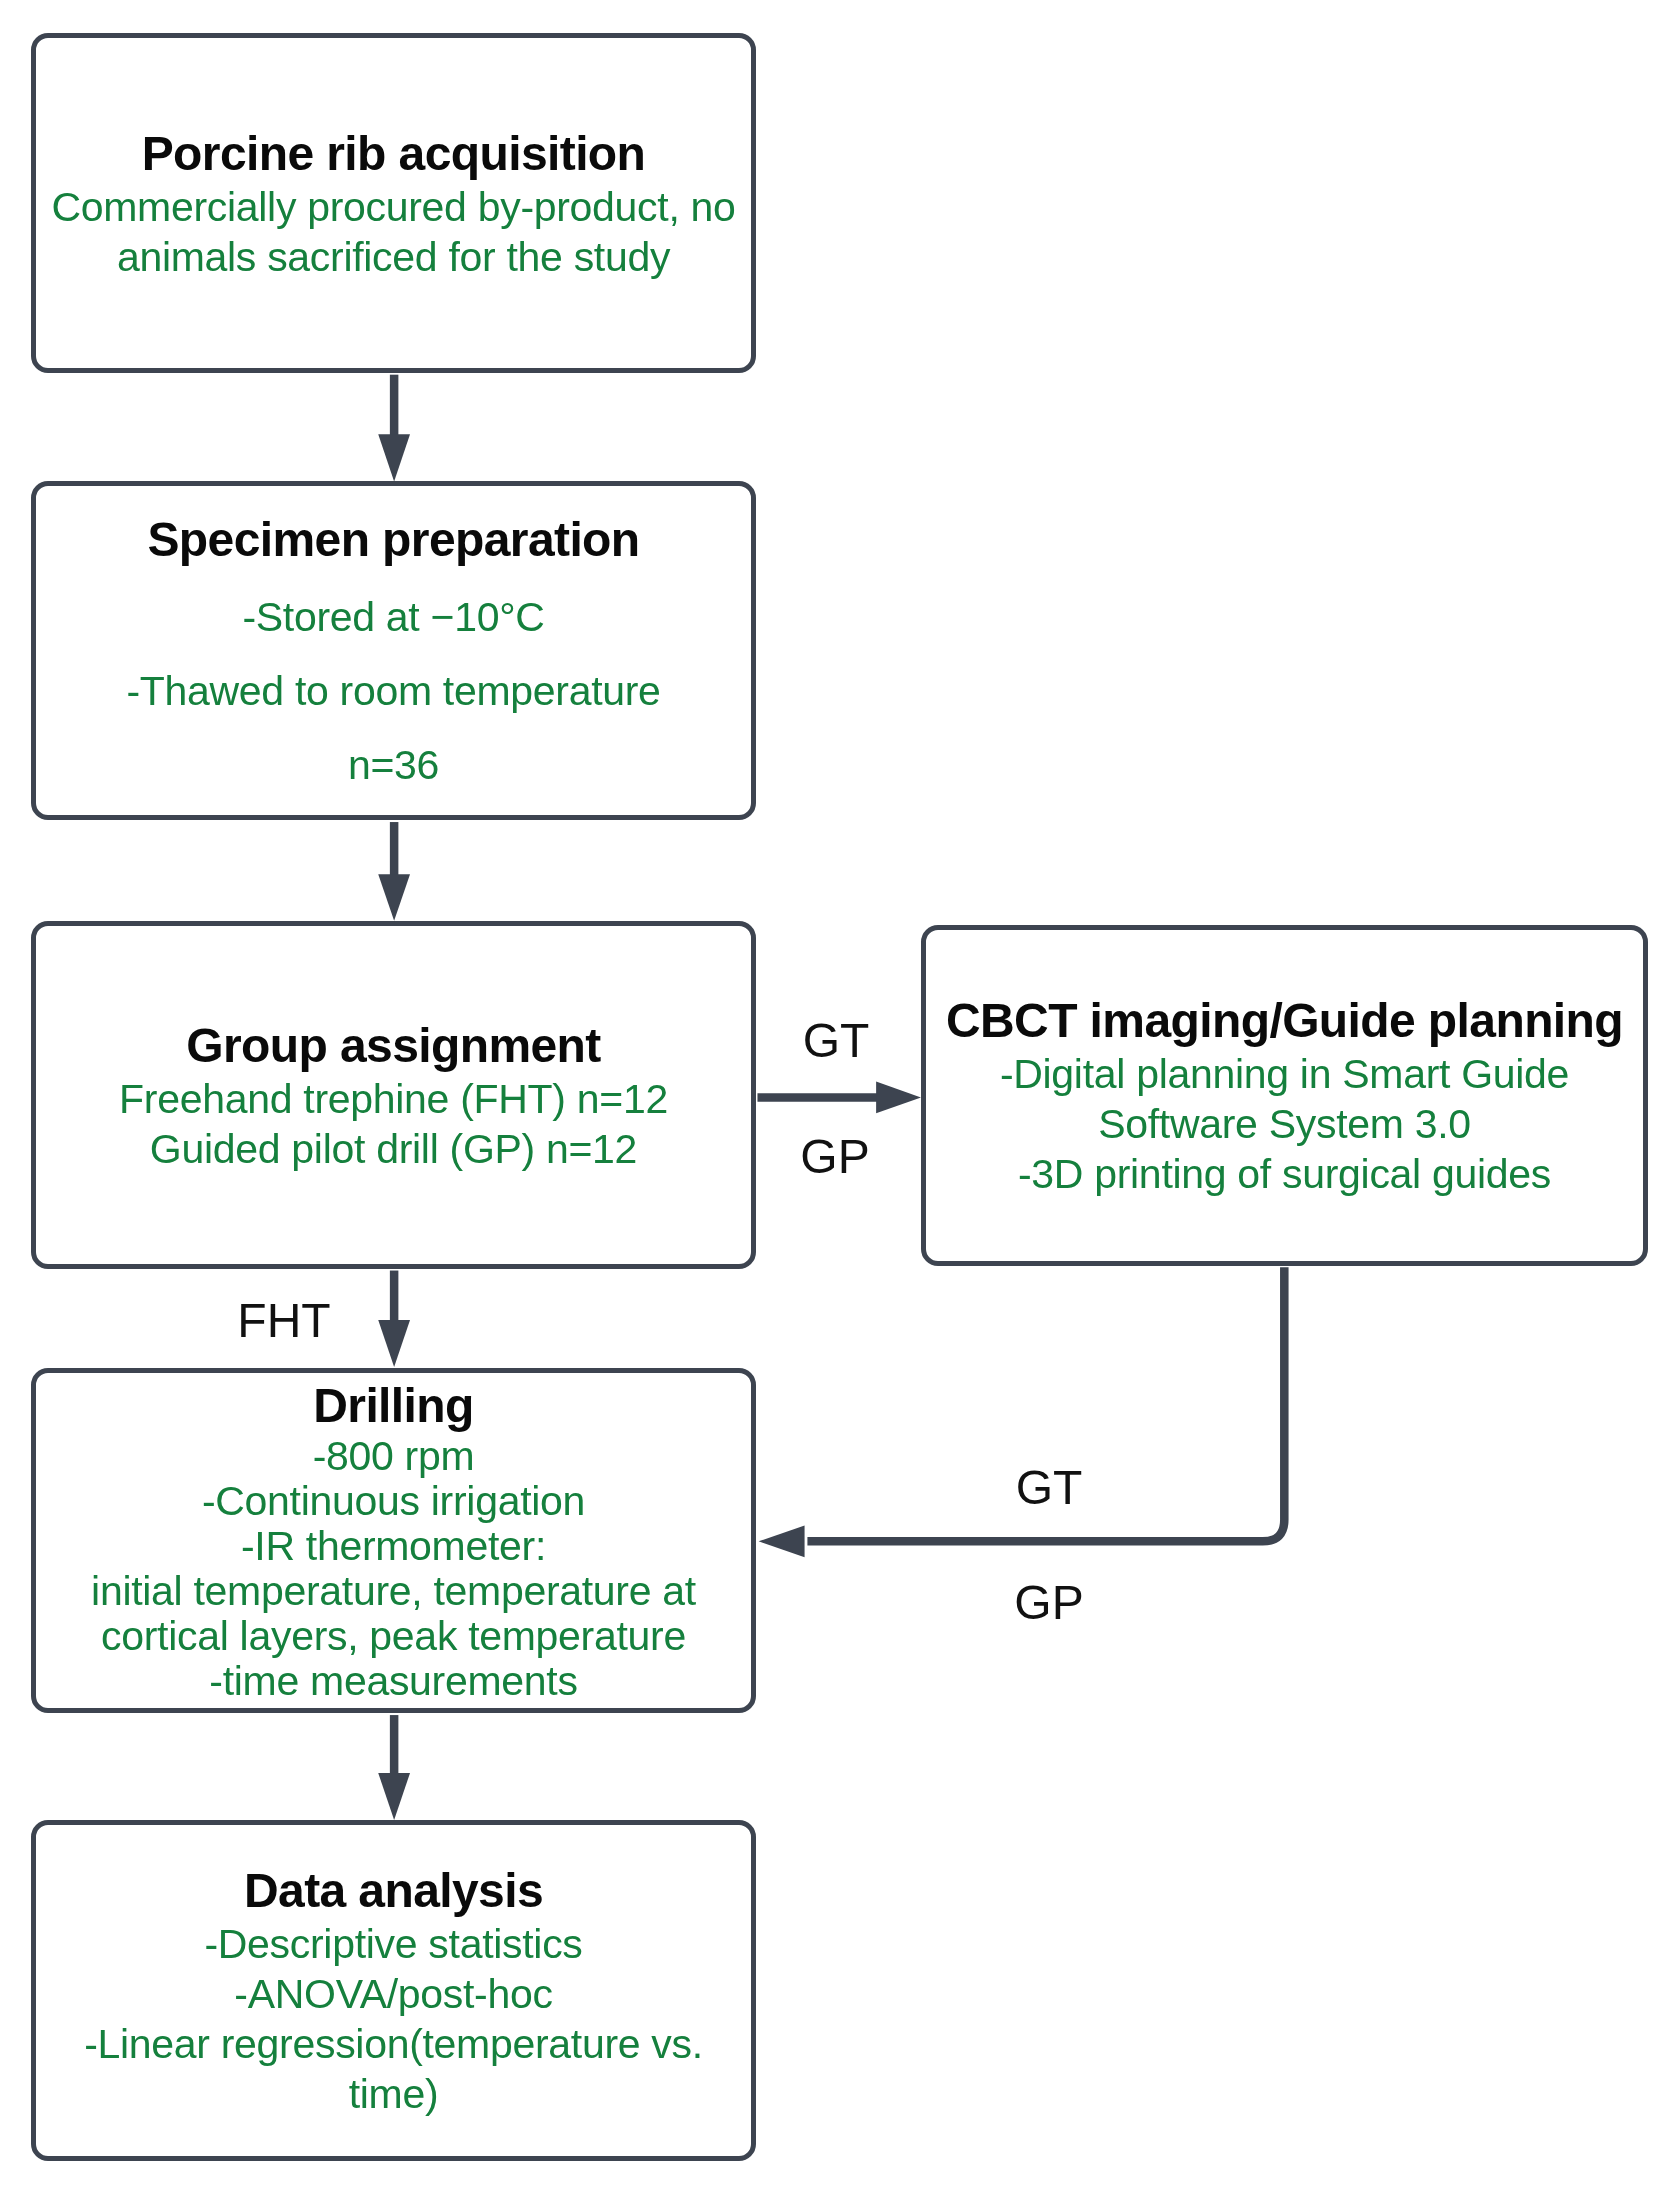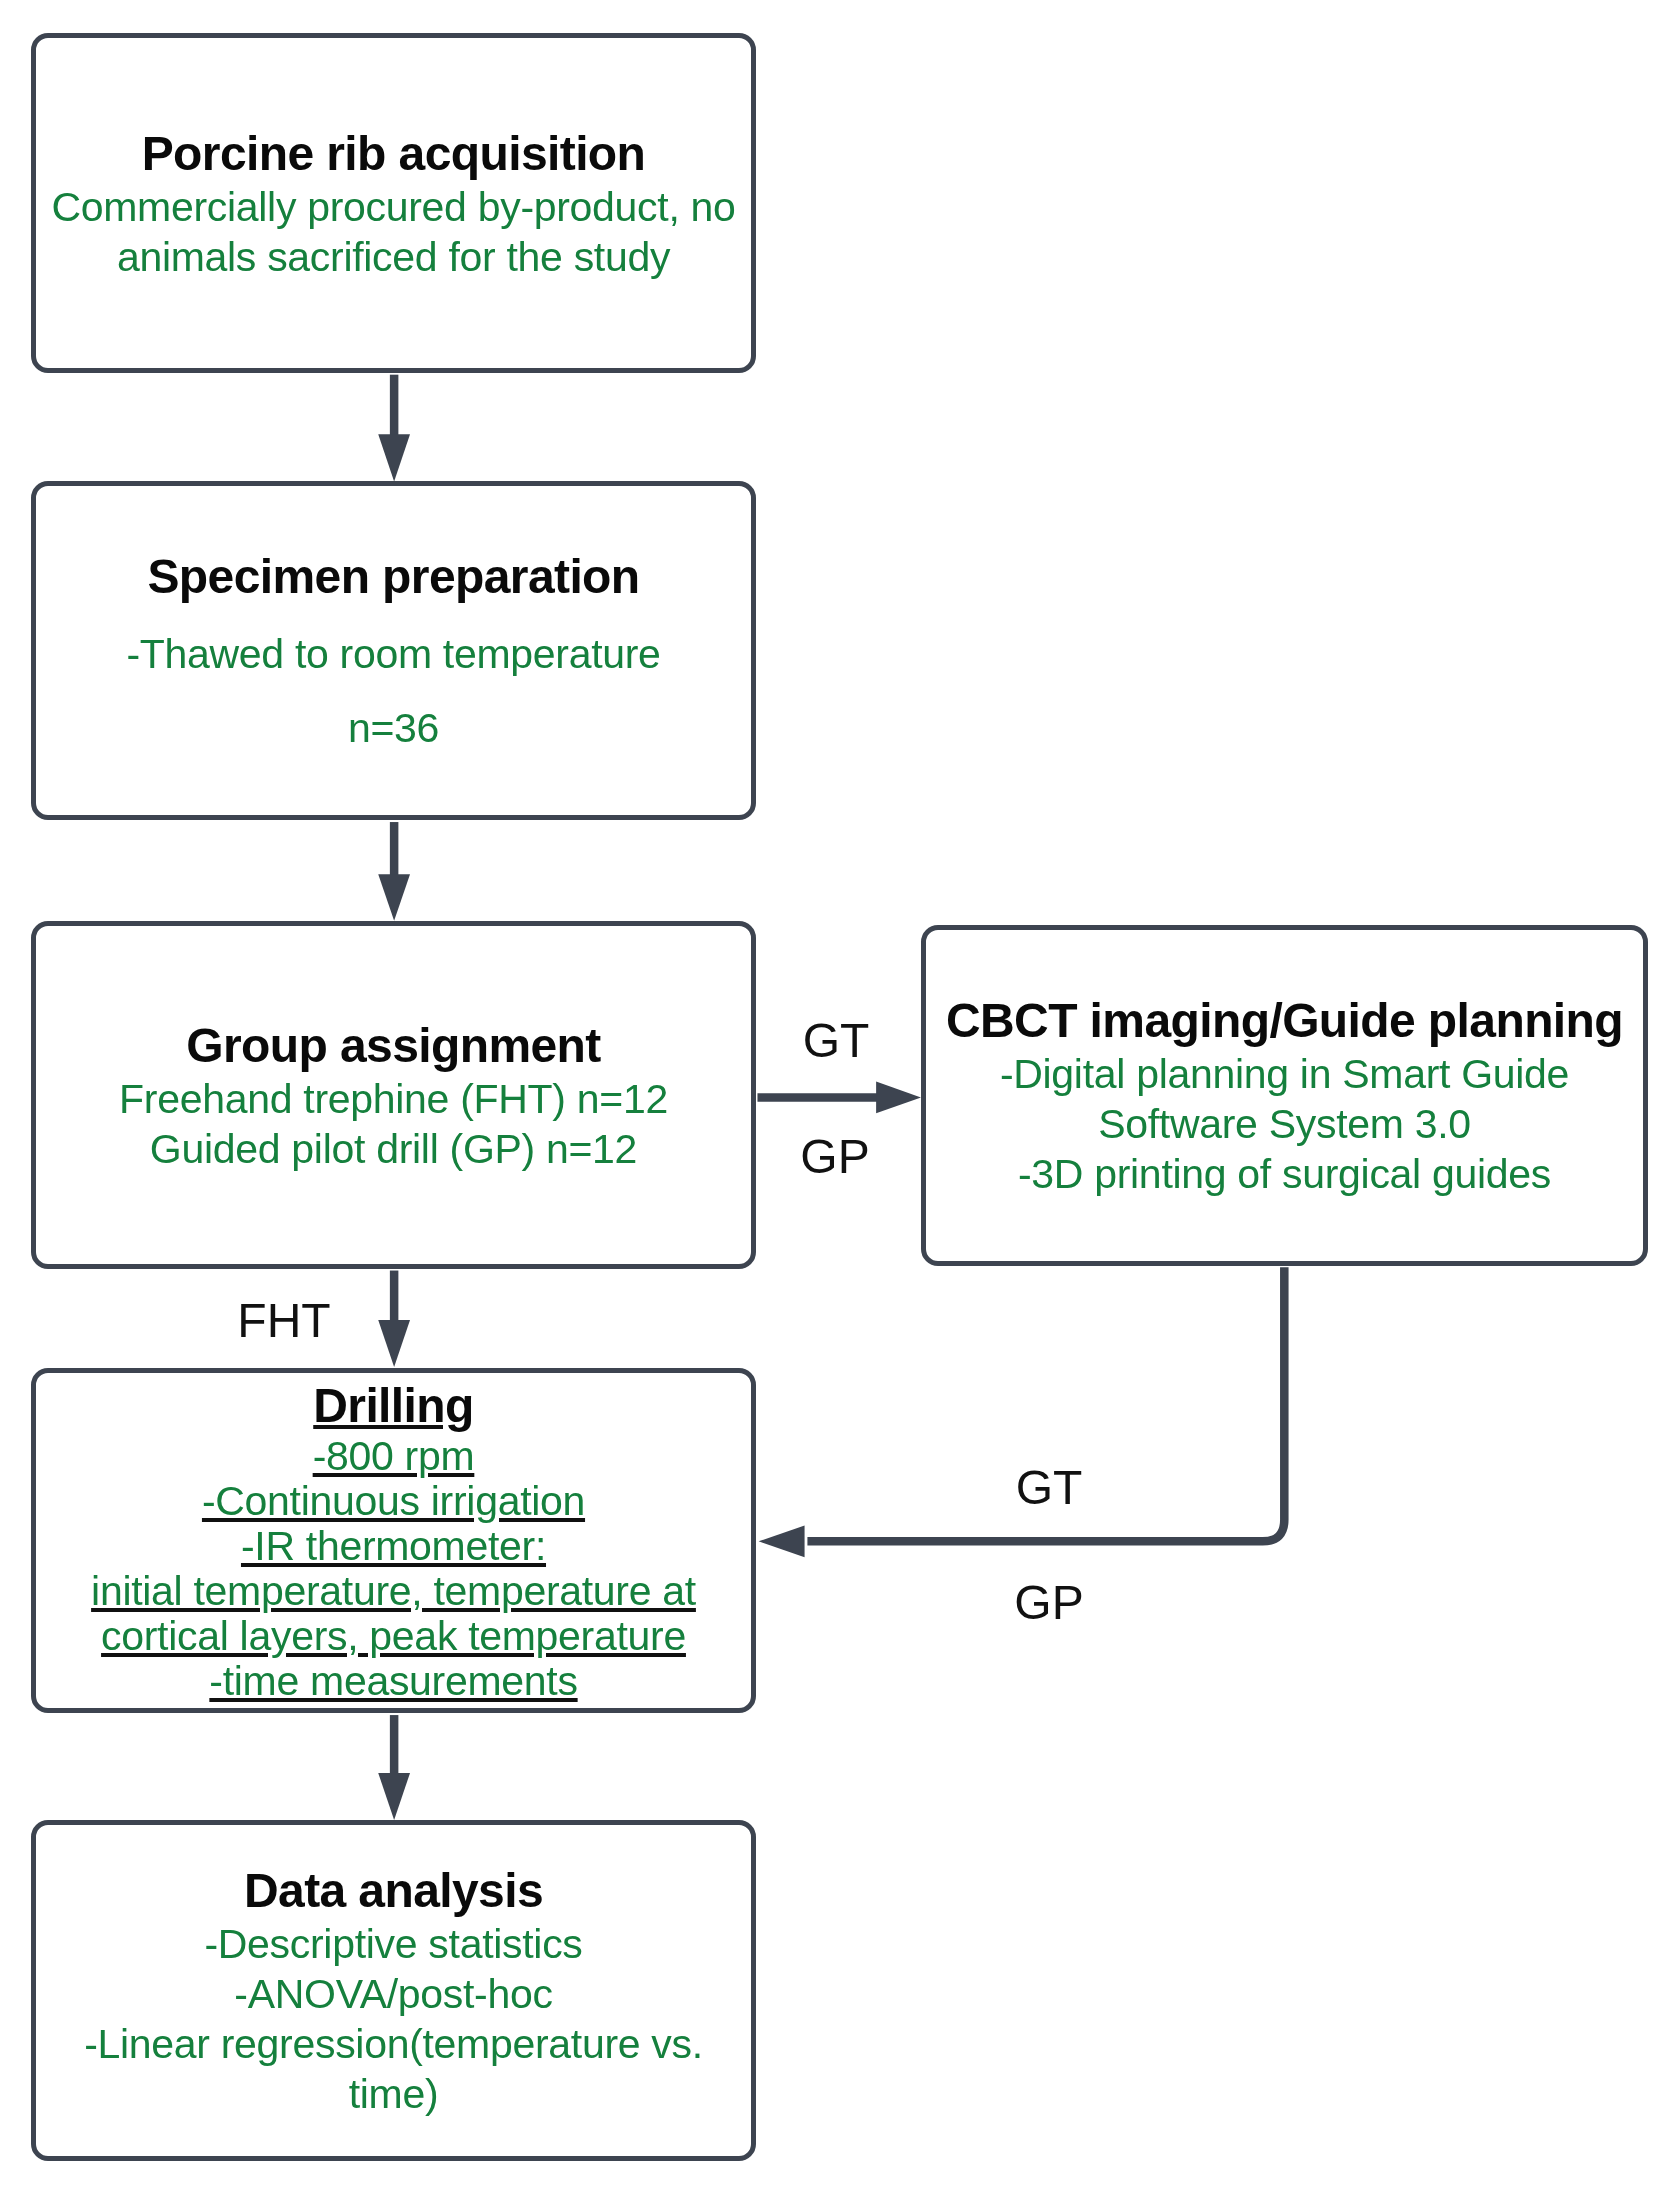"-Stored at −10°C" div.node-line { html: none -> <div>-Stored at −10°C</div> }
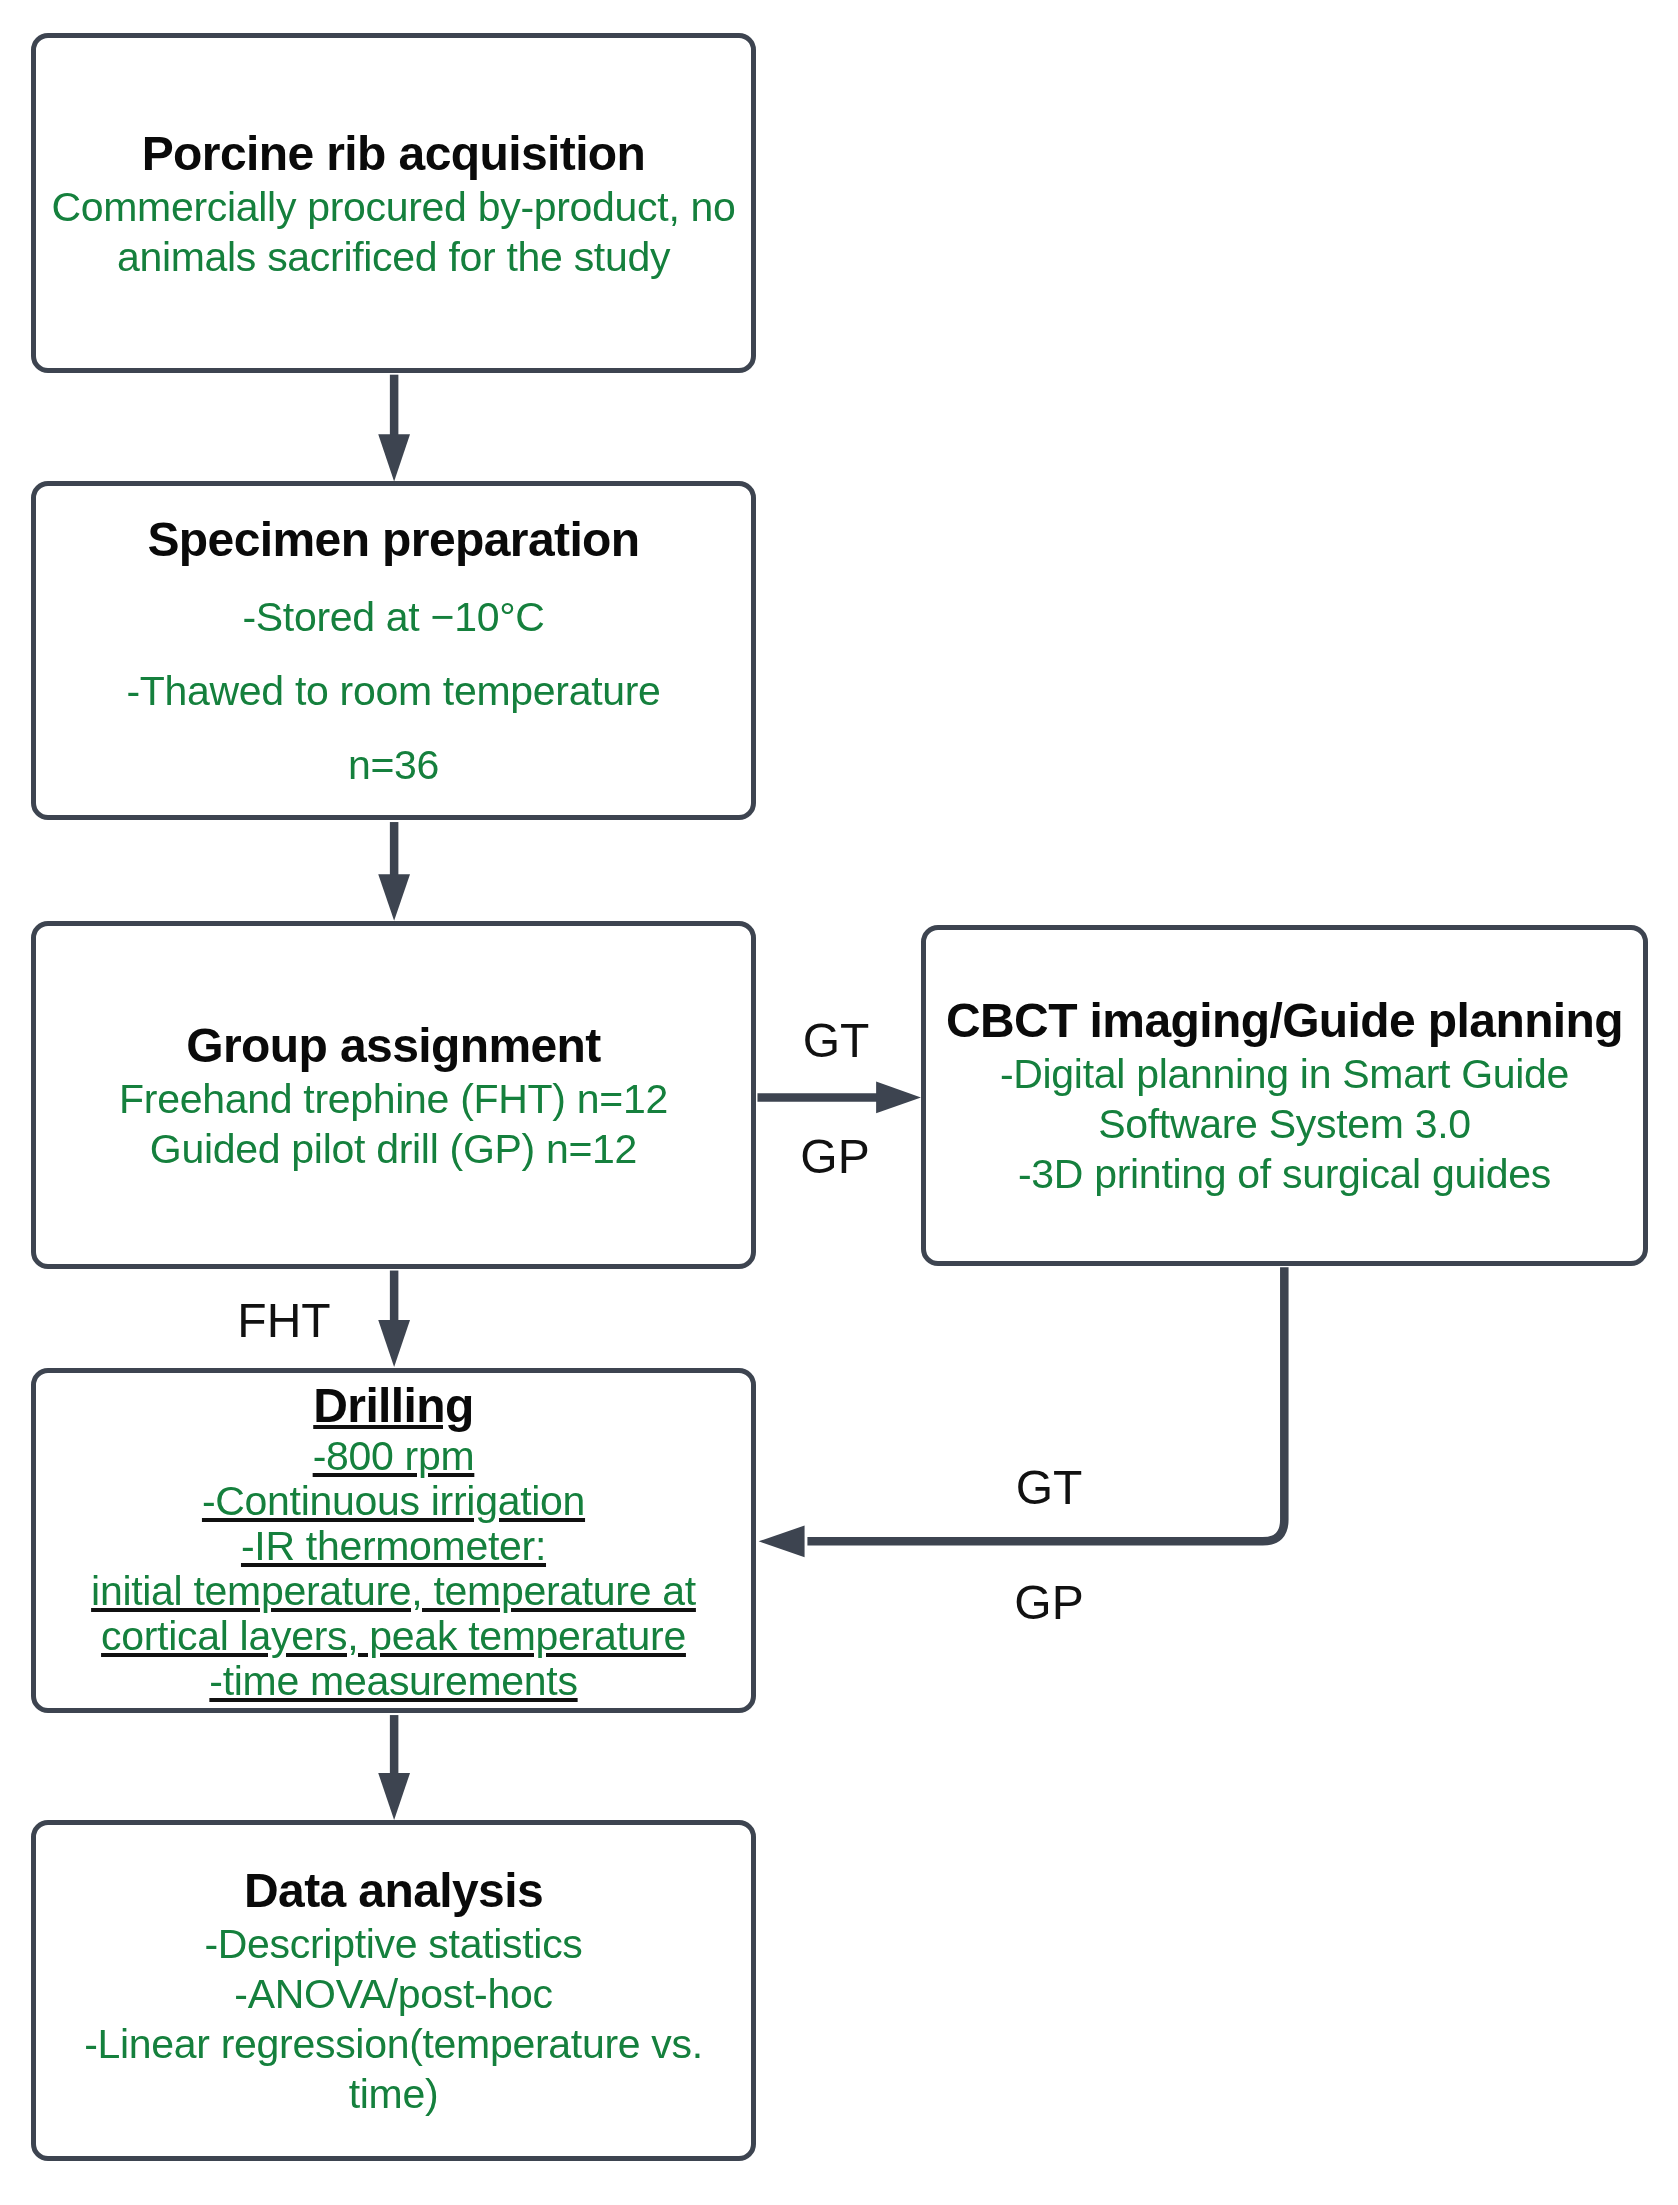"Drilling" .n-drilling { text-decoration: underline -> none }
